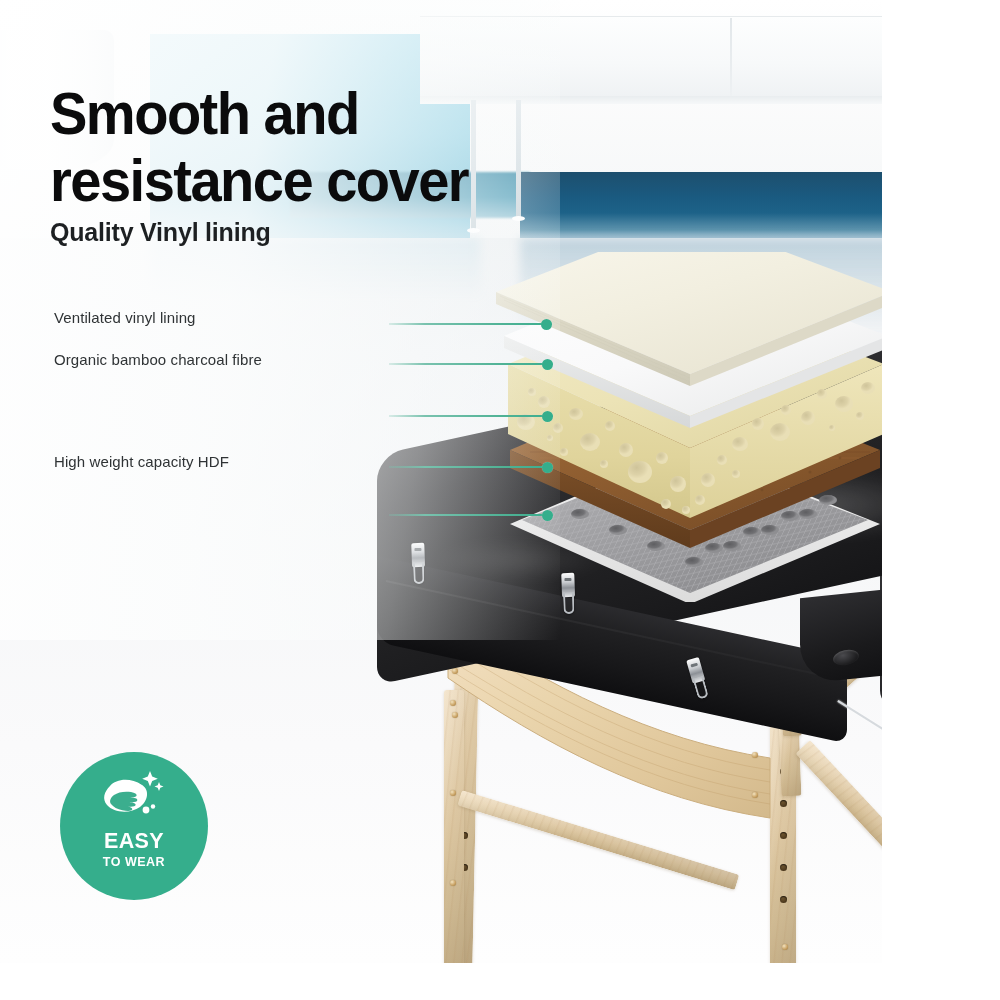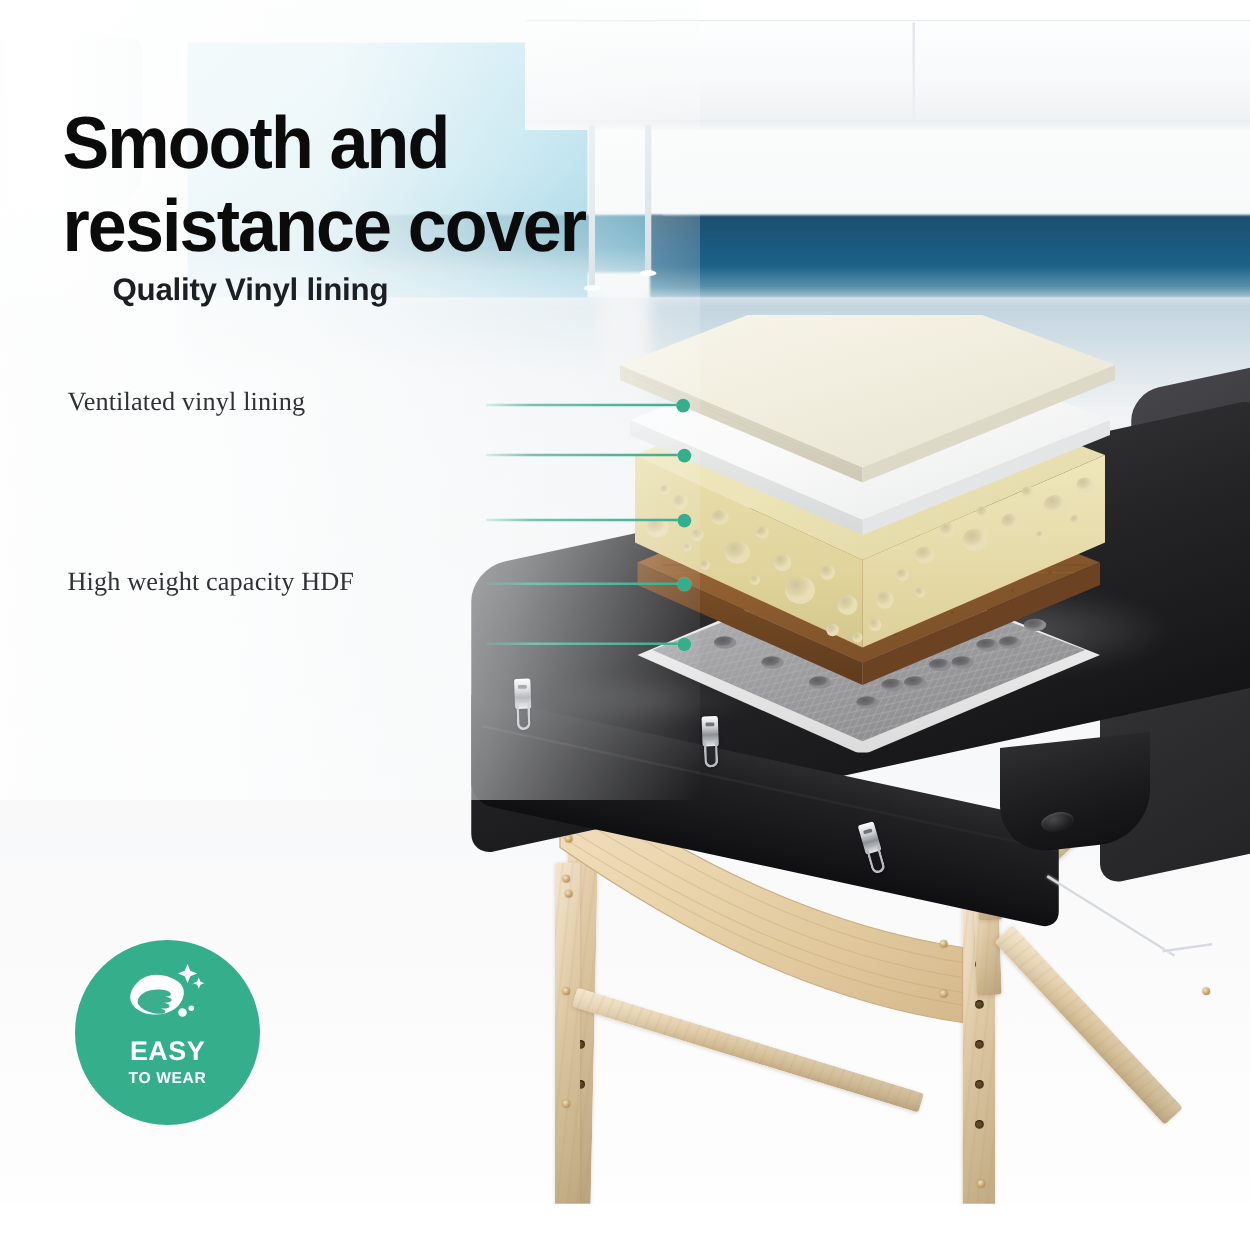"Smooth and" #stage { width: 1000px -> 882px }
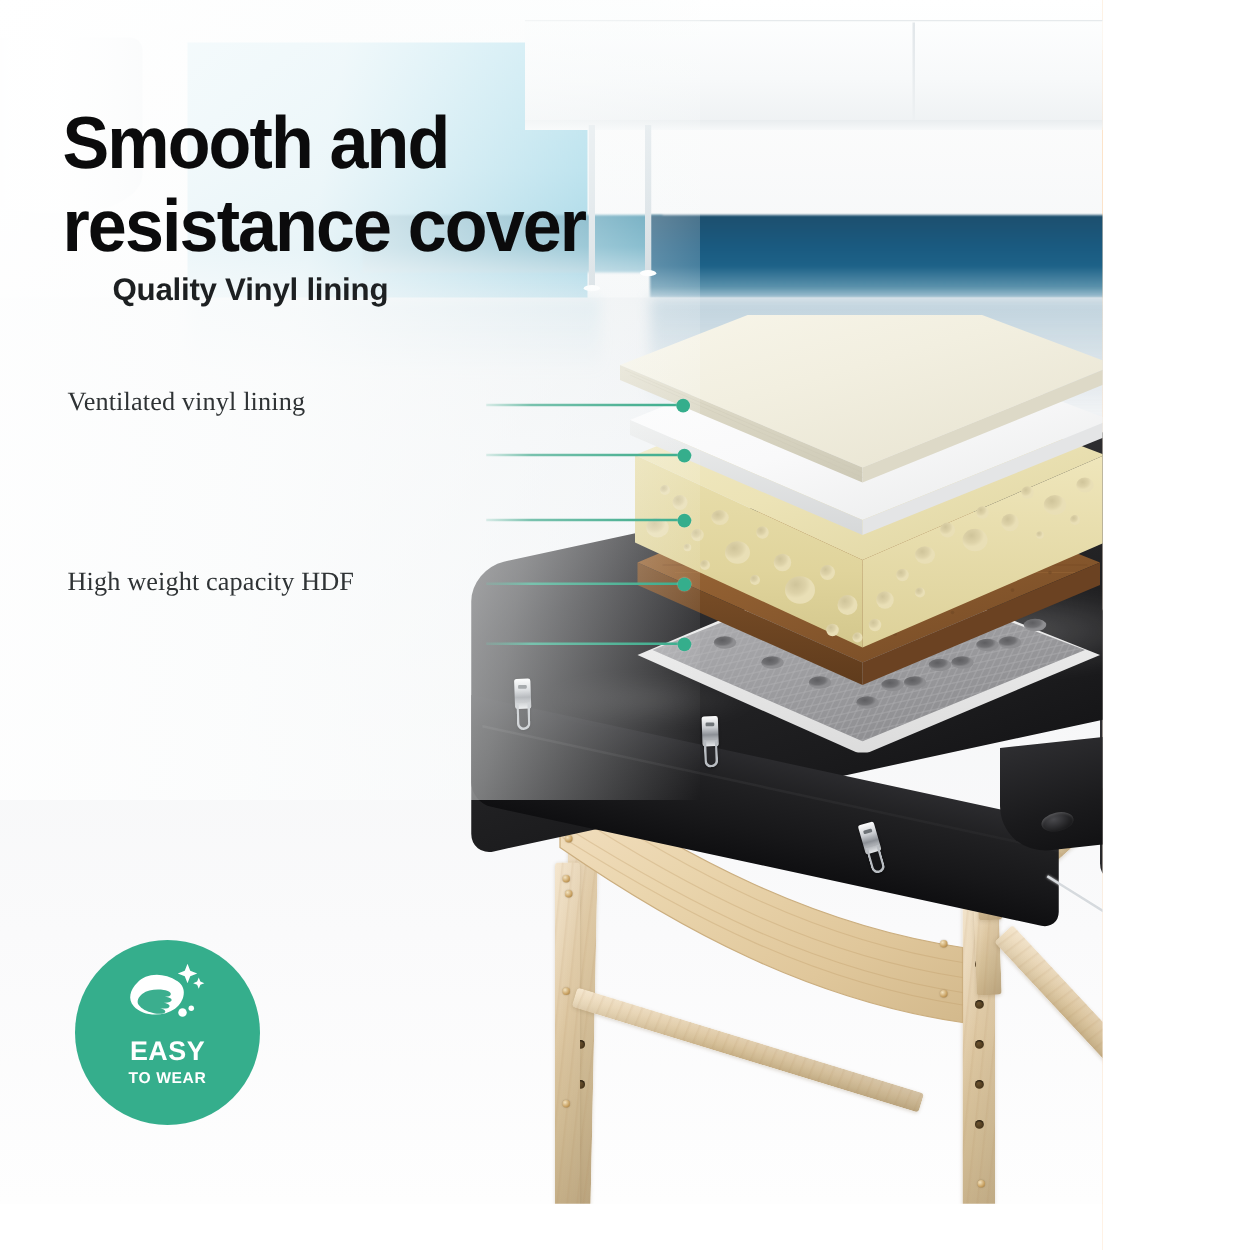"Quality Vinyl lining" #subheading { margin-left: 40px -> none }
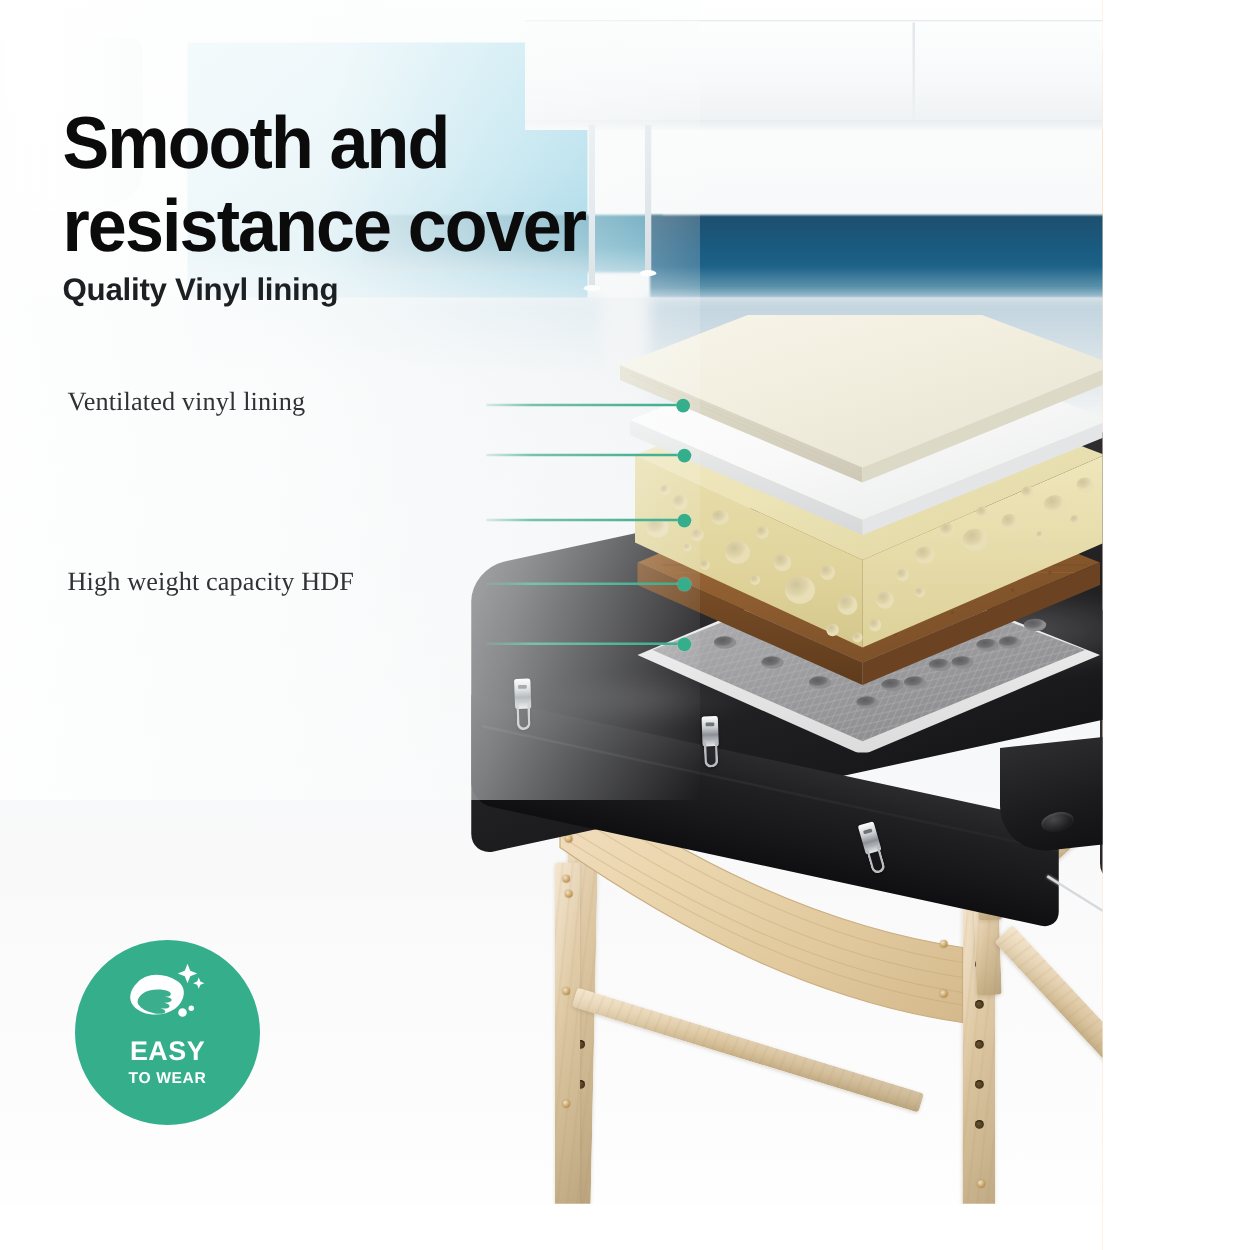"Ventilated vinyl lining" .callout-label { font-family: Liberation Serif, serif -> Liberation Sans, sans-serif; font-size: 21px -> 15px }
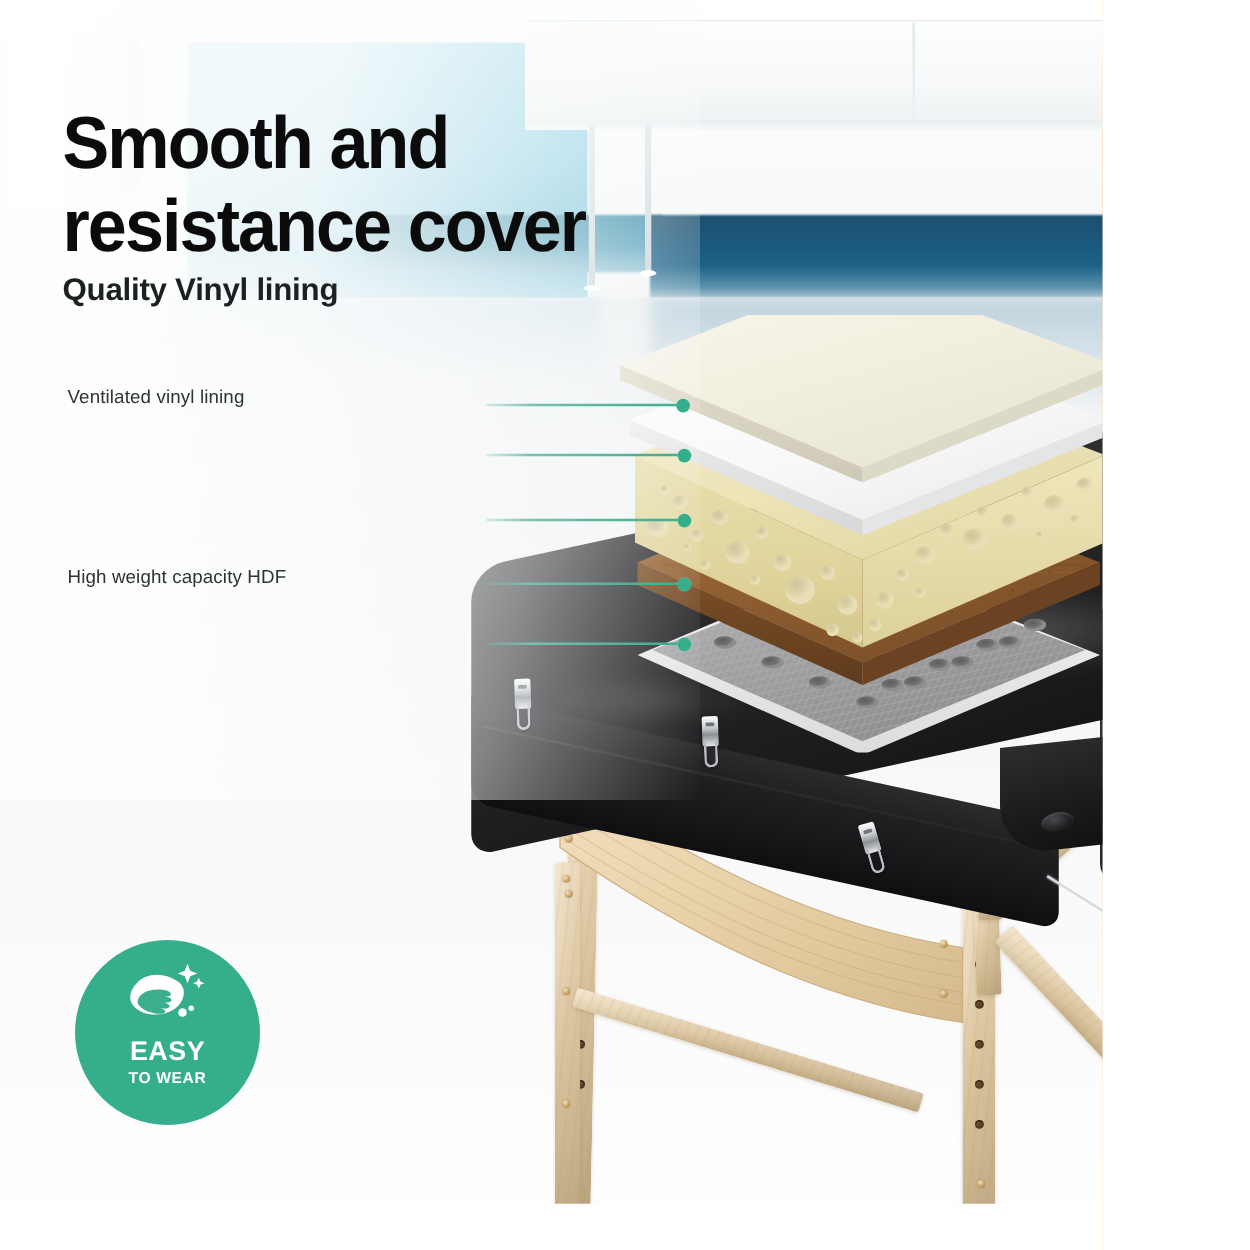"Organic bamboo charcoal fibre" div.callout-label { html: none -> <div>Organic bamboo charcoal fibre</div> }
